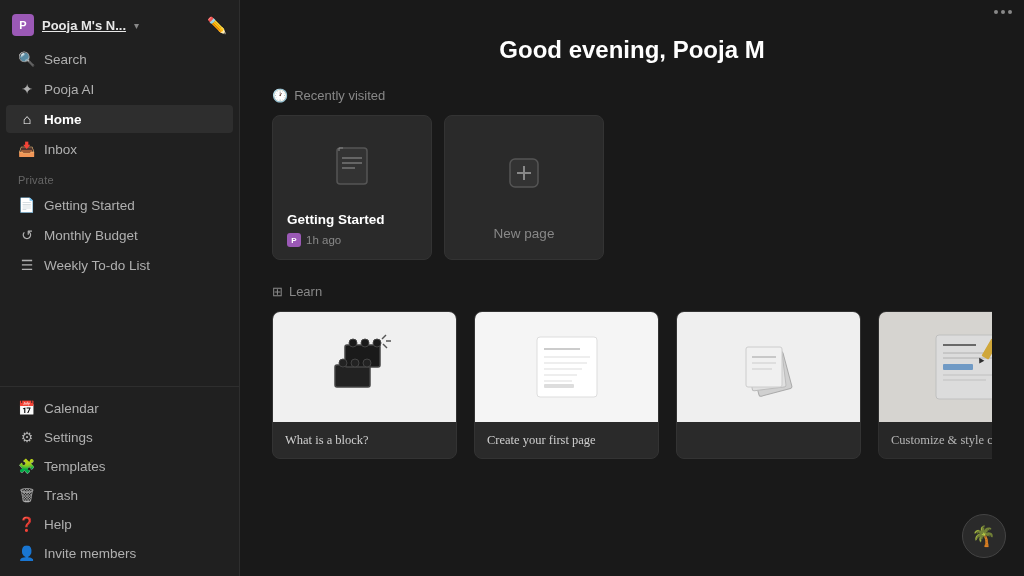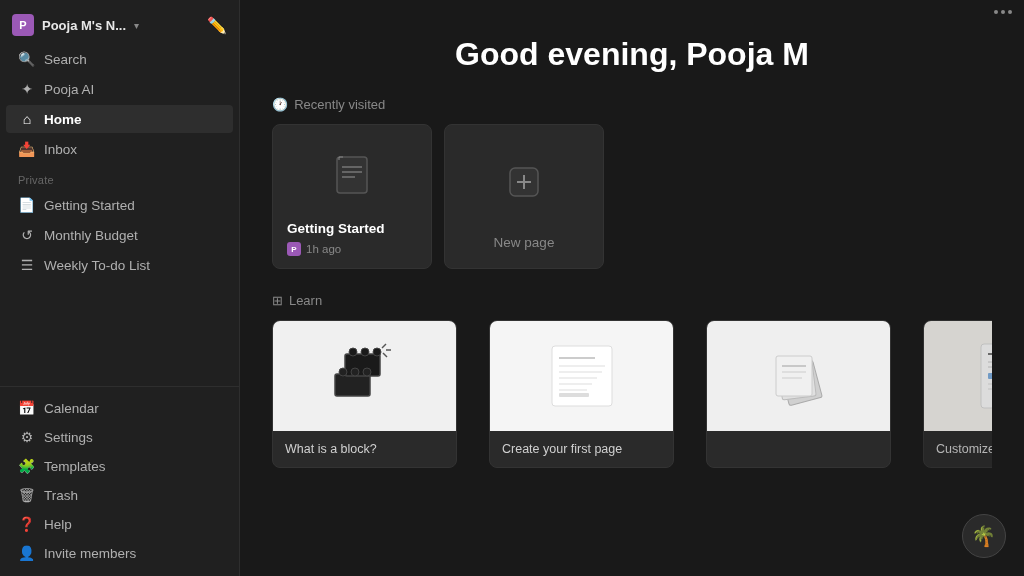"Pooja M's N..." .workspace-name { text-decoration: none -> underline }
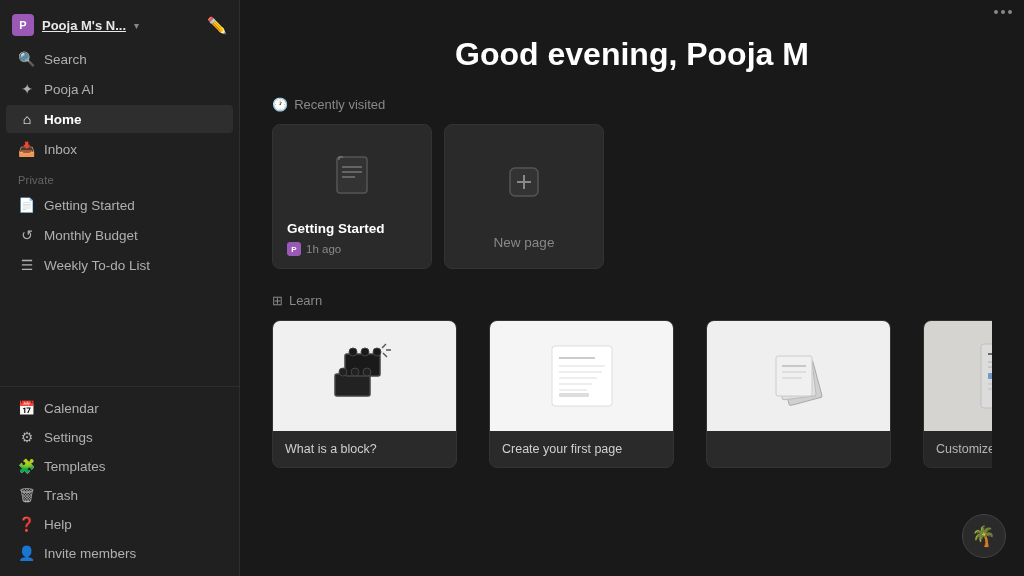"Good evening, Pooja M" .greeting { font-size: 32px -> 24px }
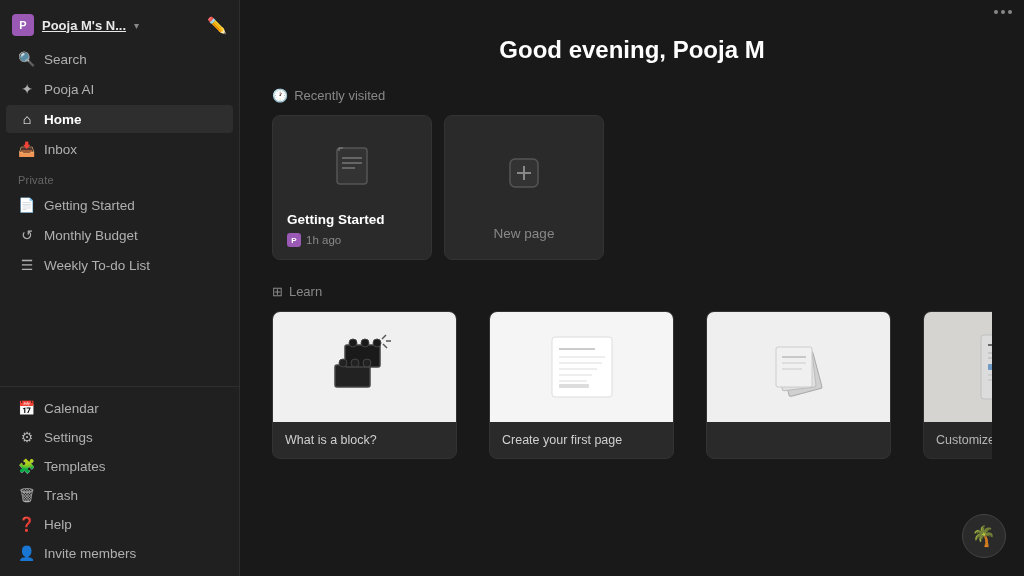"What is a block?" .learn-cards-row { font-family: none -> Liberation Serif, serif; gap: 32px -> 17px }
